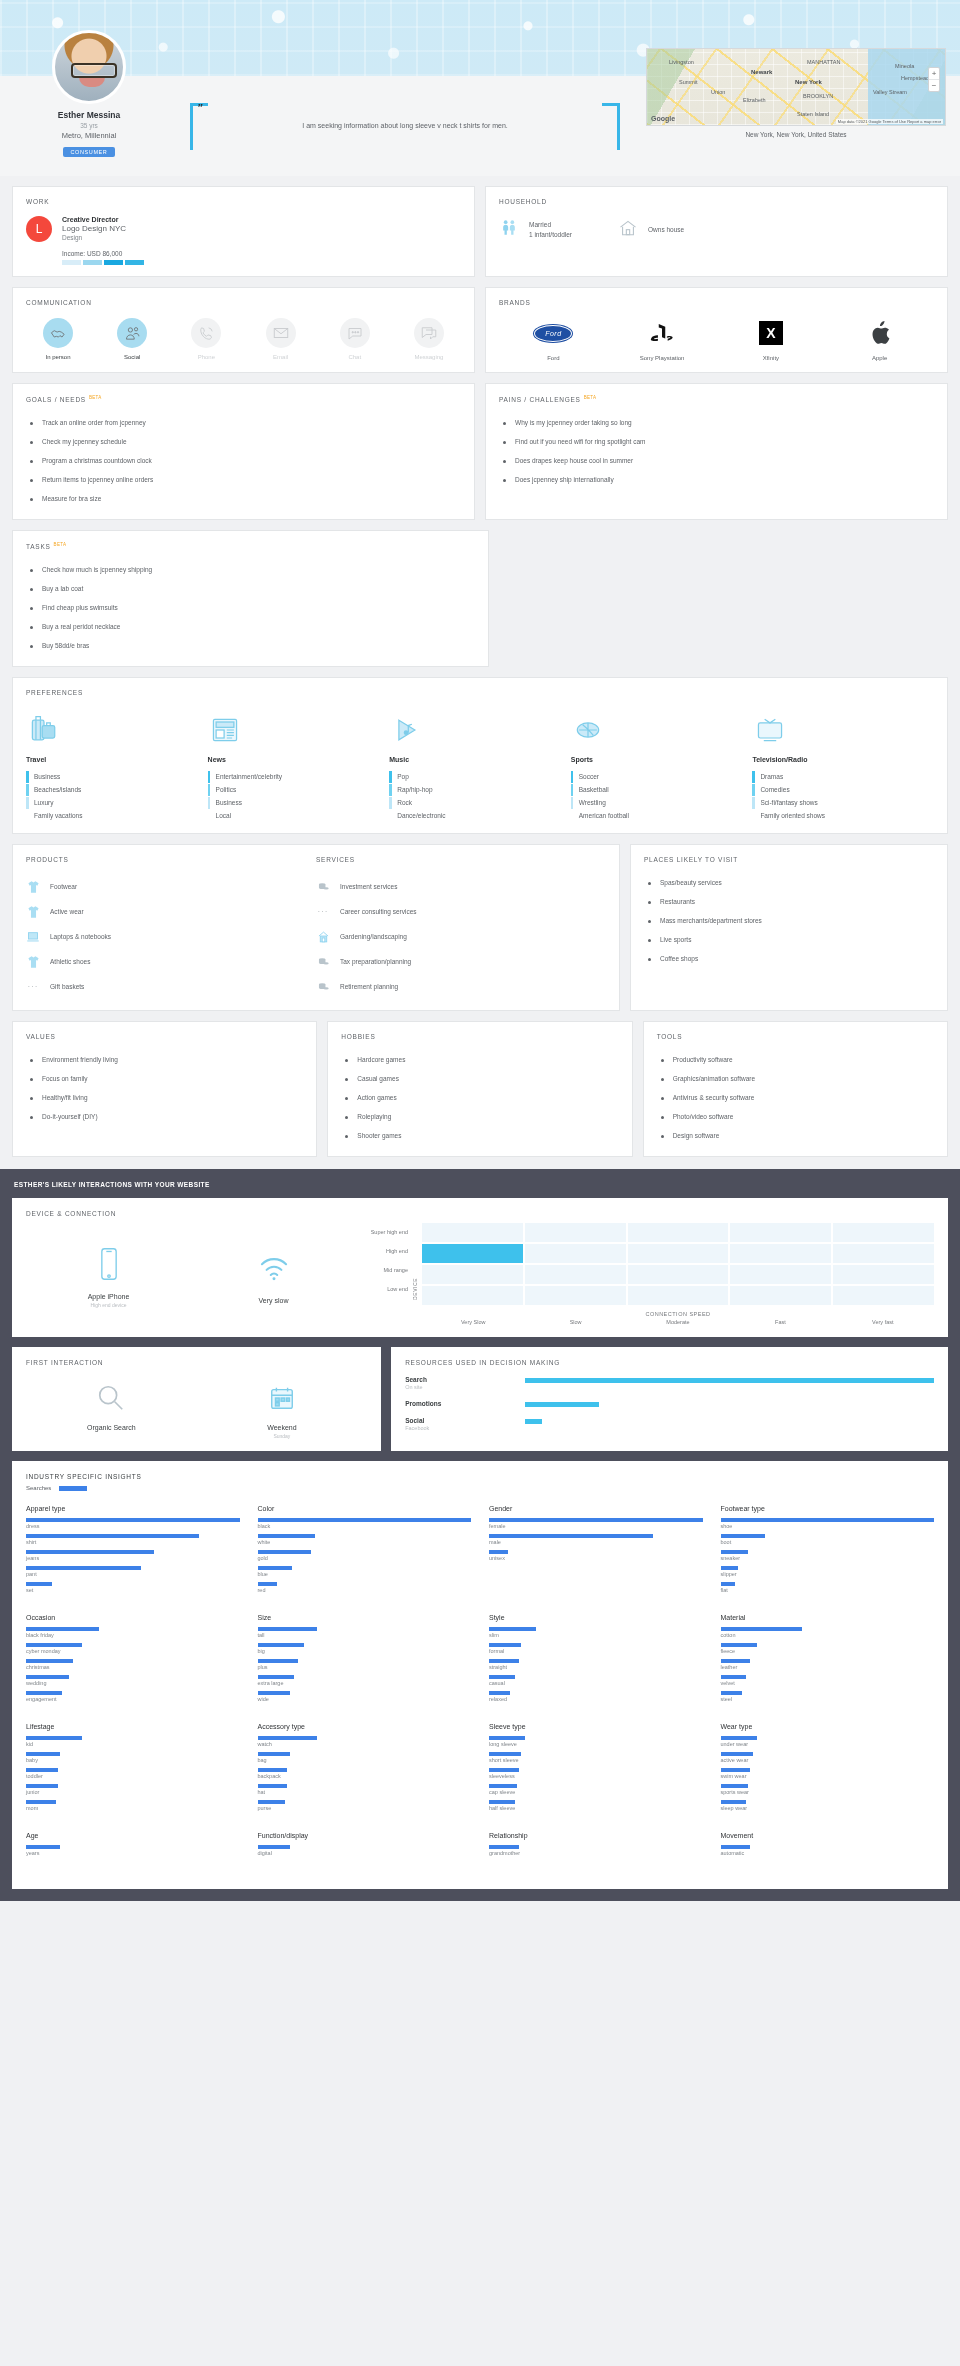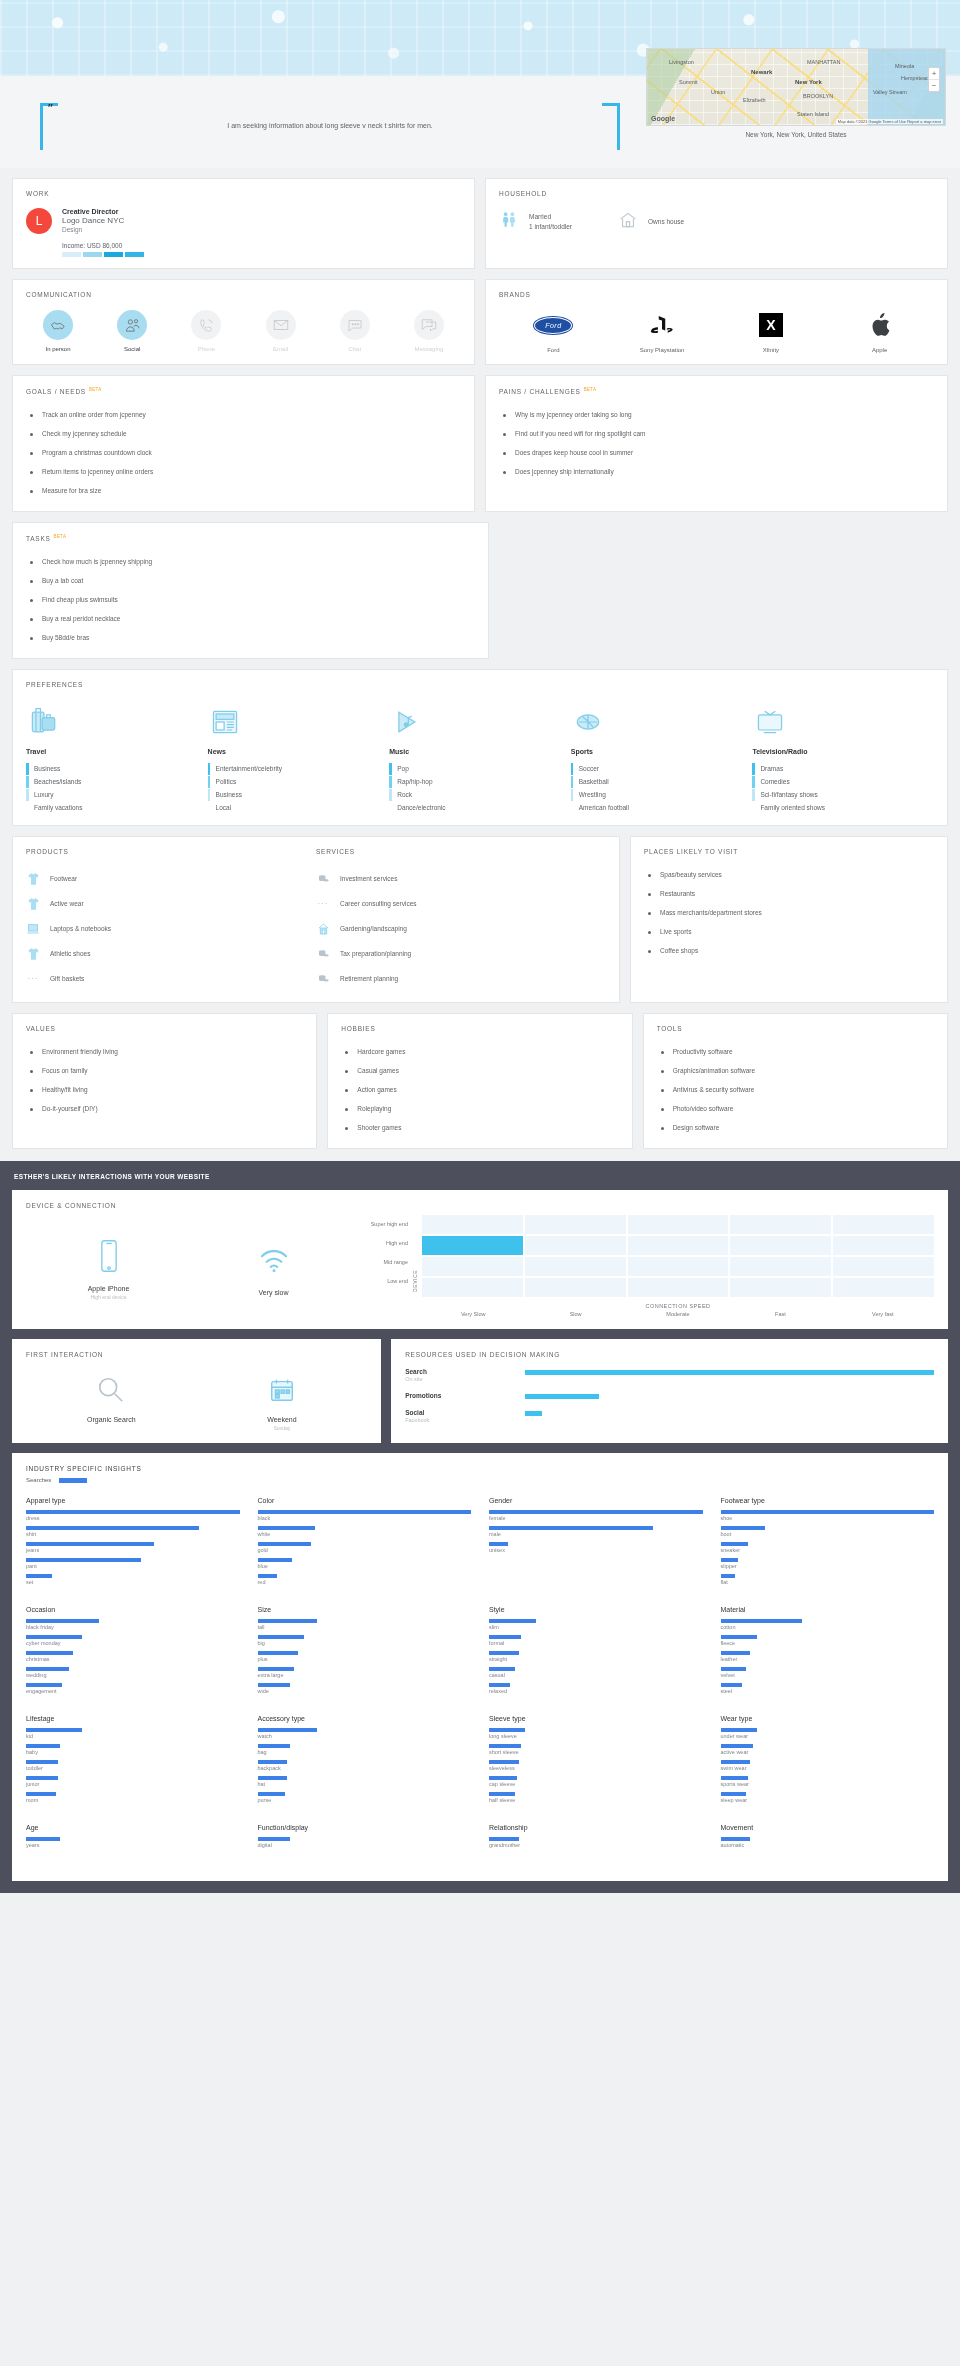"Esther Messina" div.avatar-col { html: none -> <div> <div></div> <div>Esther Messina</div> <div>35 yrs</div> <div>Metro, Millennial</div> <div>CONSUMER</div> </div> }
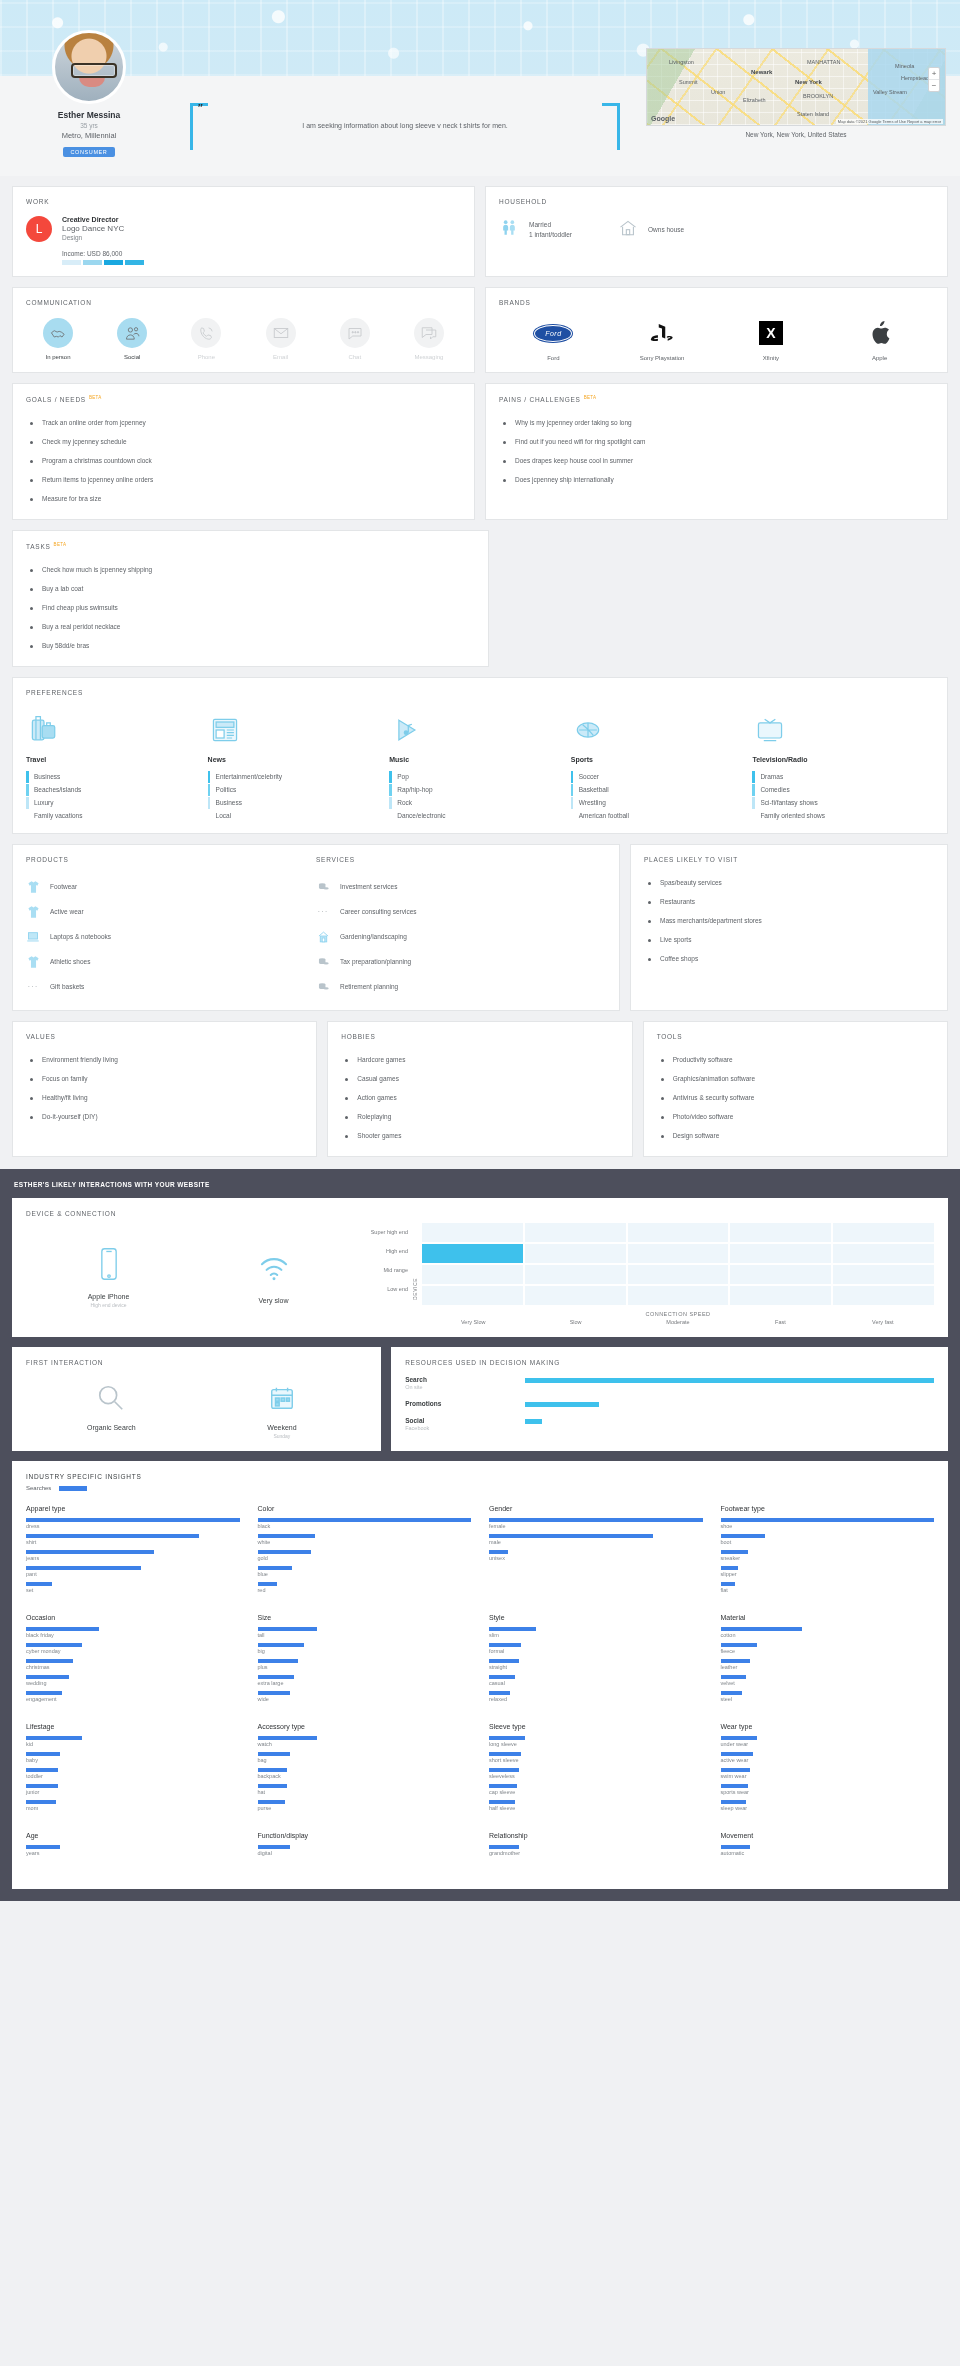"Logo Dance NYC" div.w-co { text: Dance -> Design }
